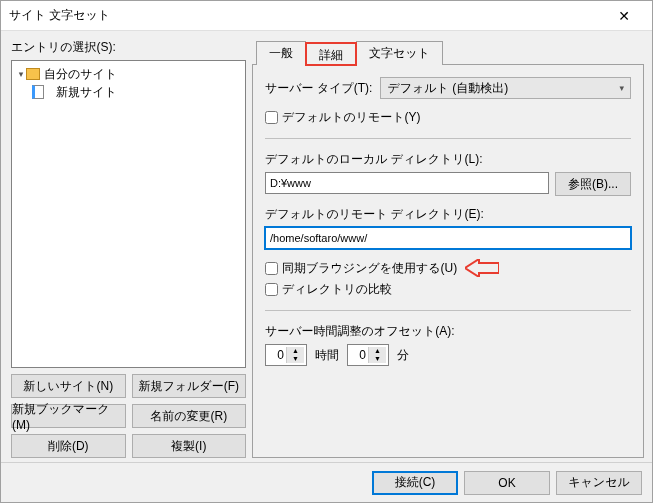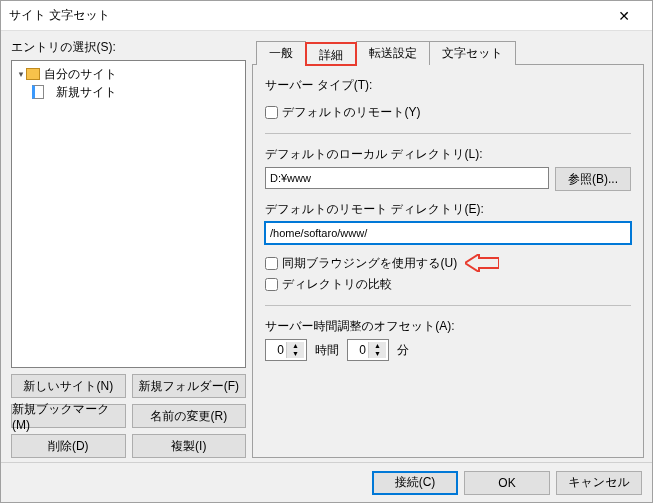"転送設定" div.tab { html: <div>転送設定</div> -> none }
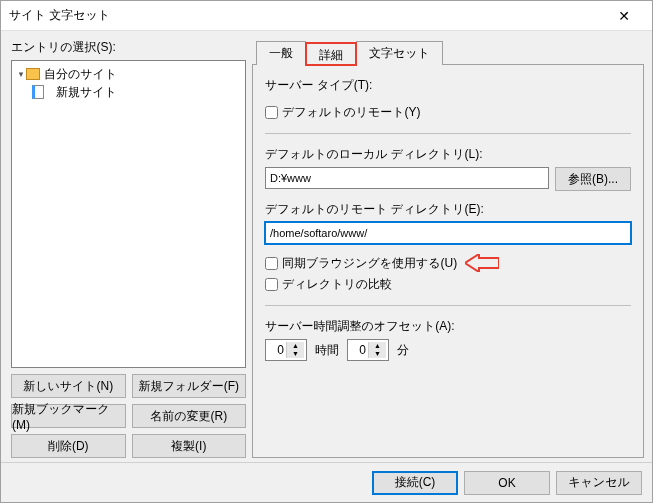"デフォルト (自動検出)" div.sel { html: none -> <div> <span>デフォルト (自動検出)</span> </div> }
